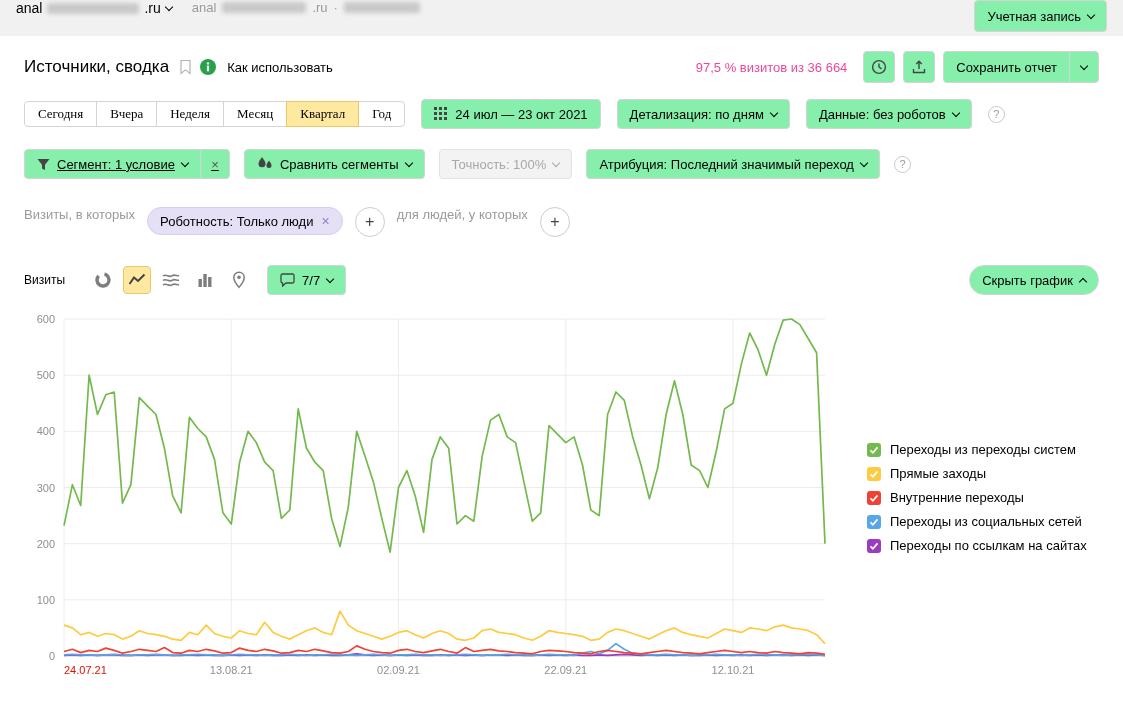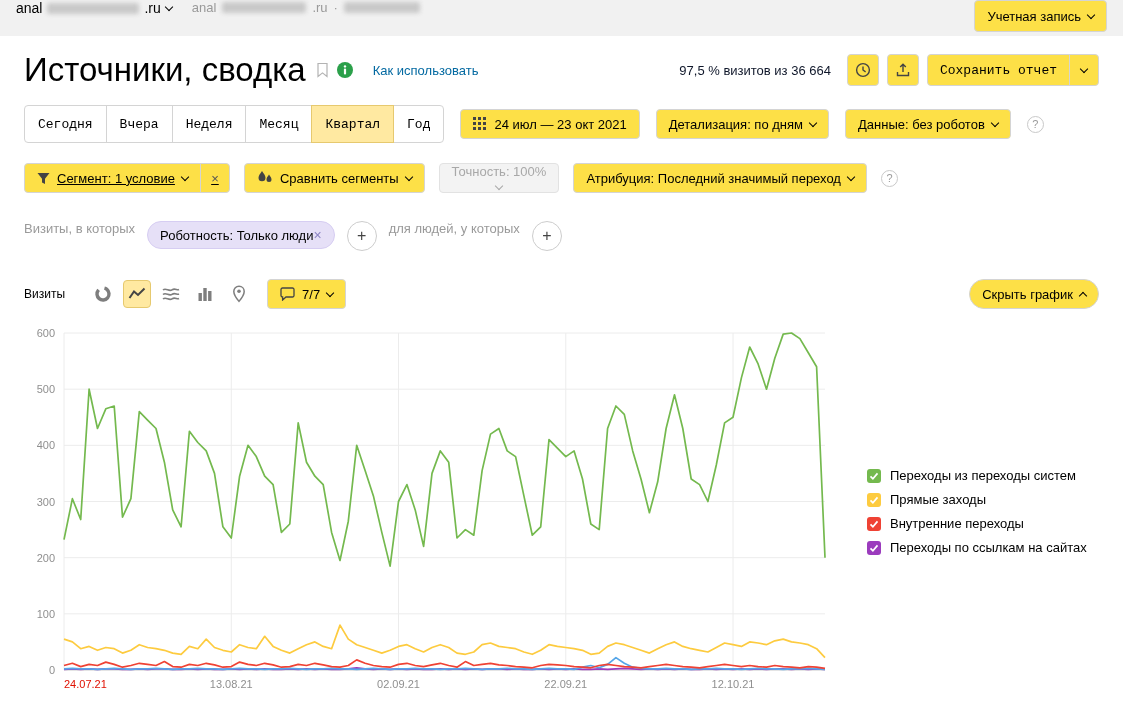"Учетная запись" .btn { background: #fde047 -> #86efac }
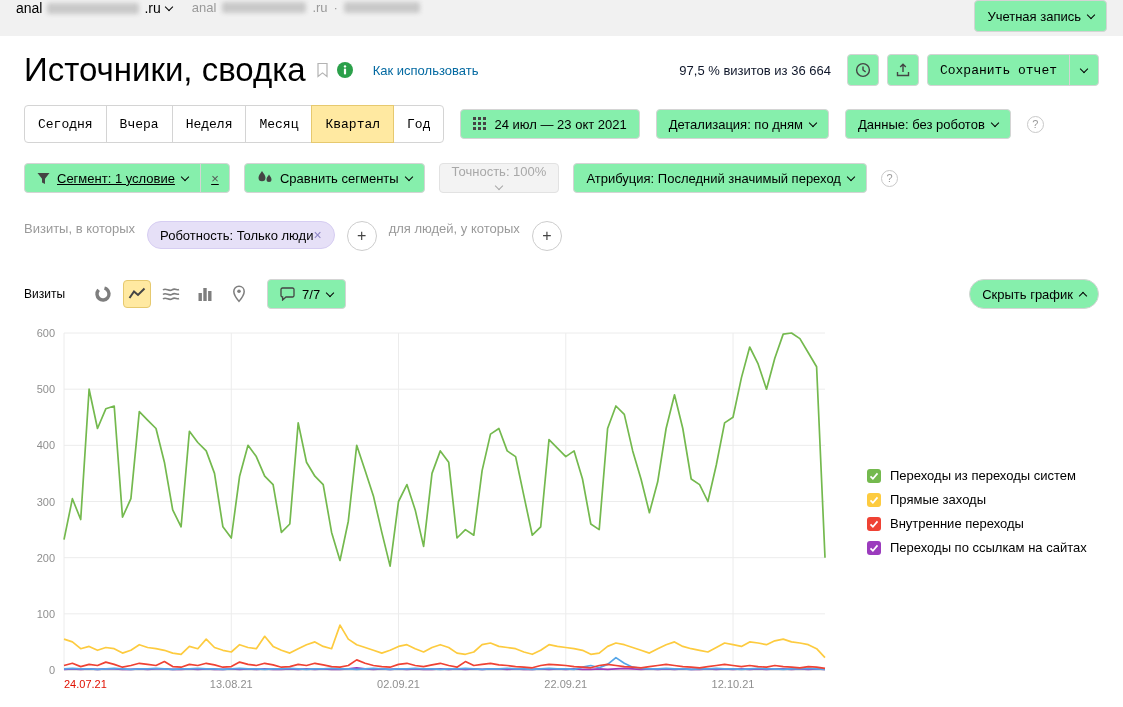"Источники, сводка" .page-title { font-size: 33px -> 17px }
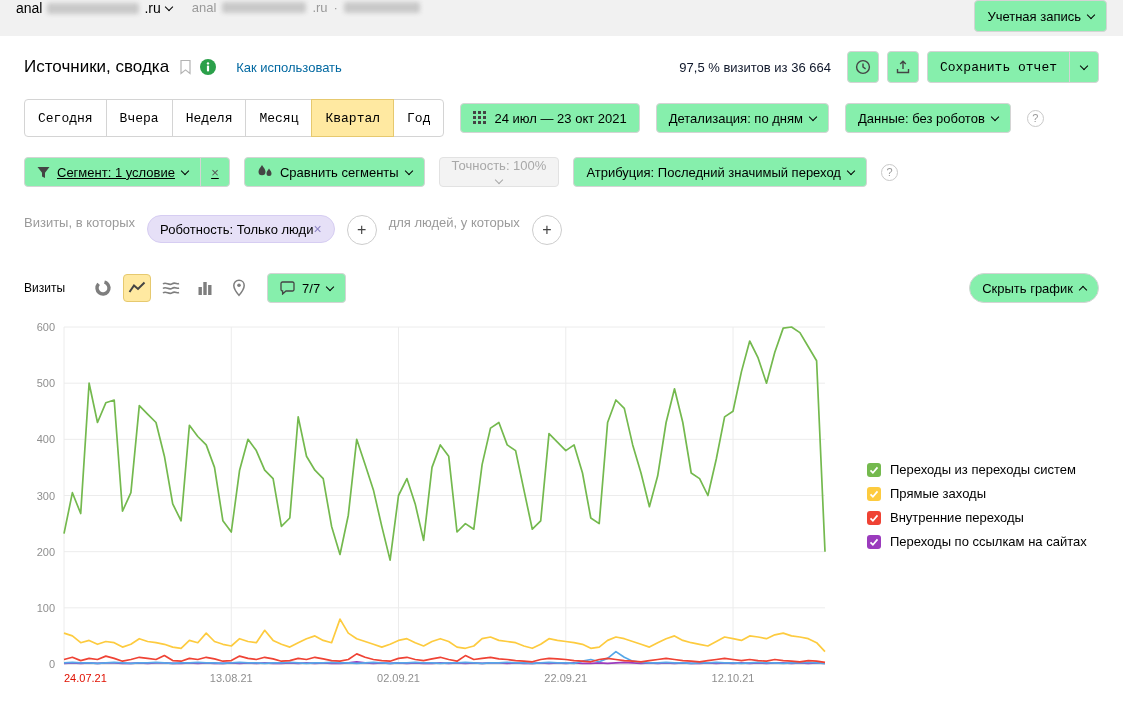"Как использовать" .howto { color: #0369a1 -> #000000; gap: 20px -> 11px }
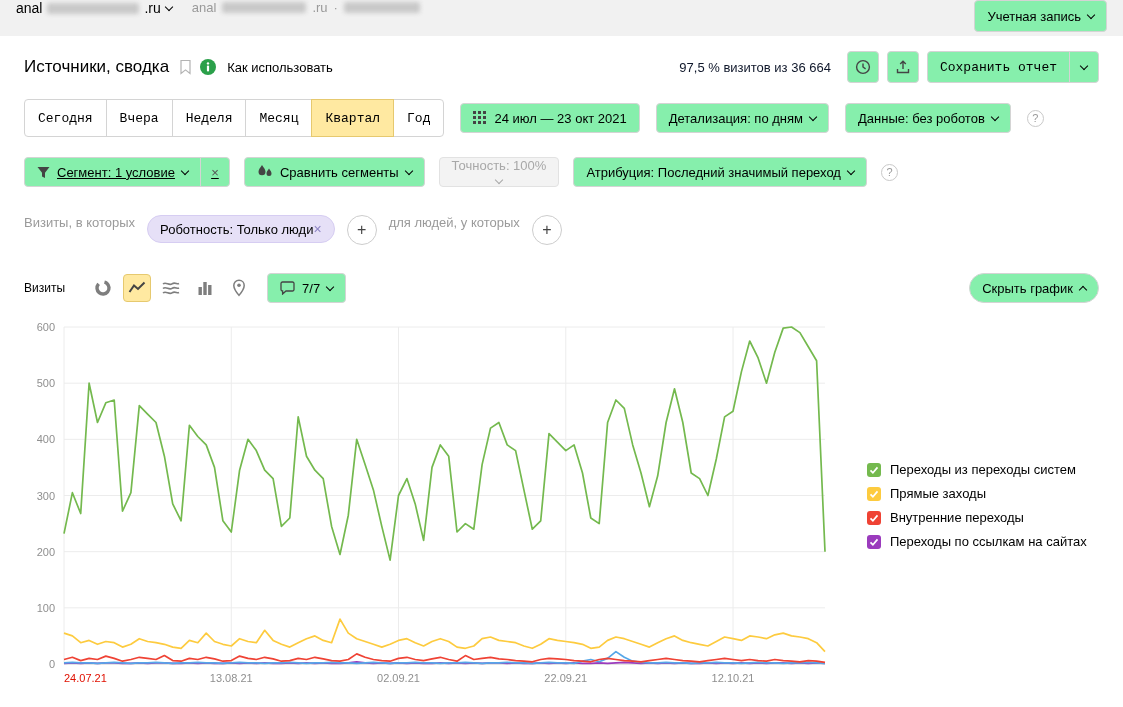"97,5 % визитов из 36" .visits-summary { color: #0f172a -> #ec4899 }
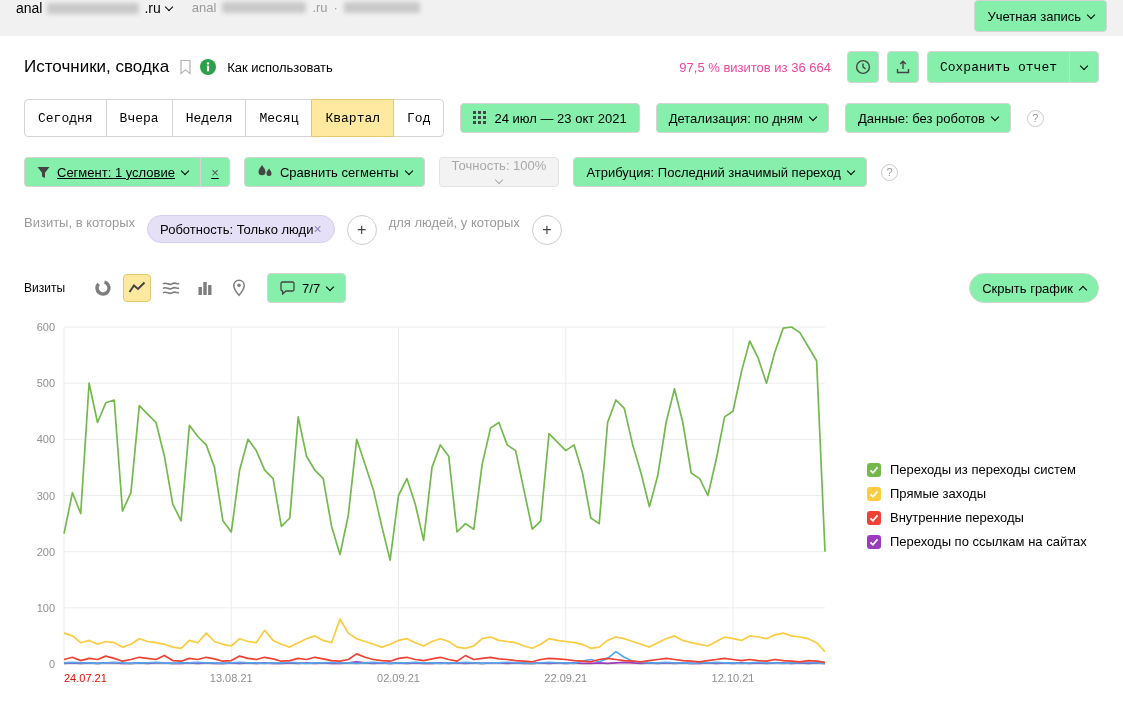"Сохранить отчет" .save-group { font-family: Liberation Mono, monospace -> none }
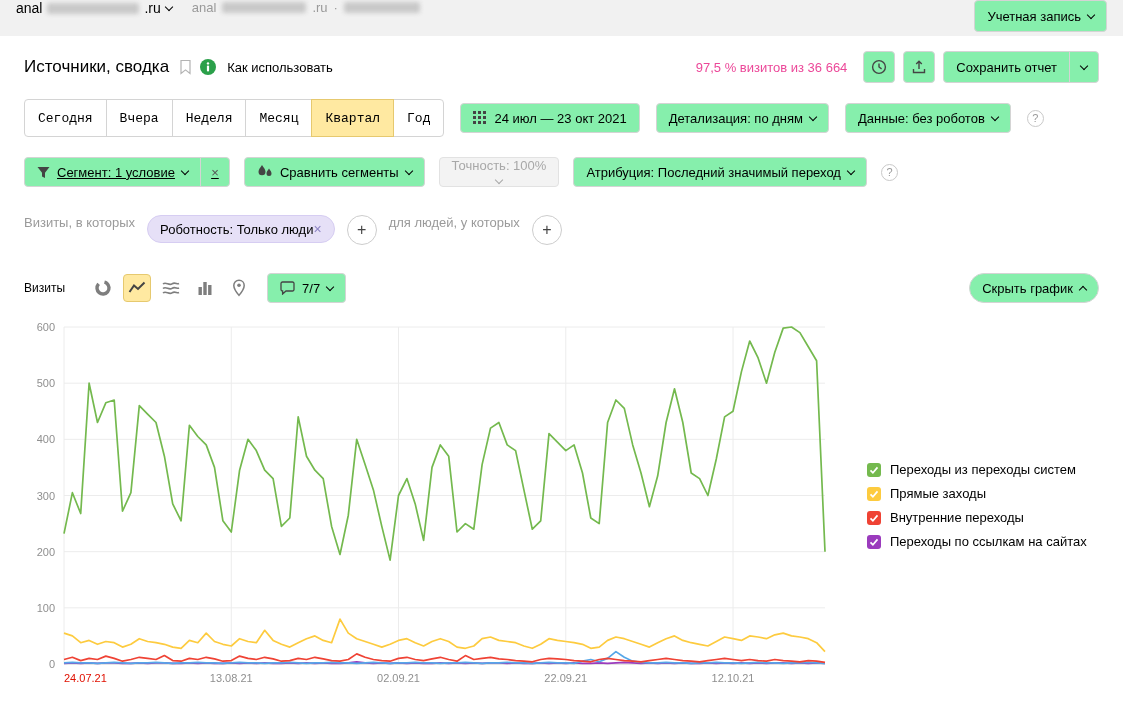"Сегодня" .tab-btn { font-family: Liberation Mono, monospace -> Liberation Serif, serif; height: 38px -> 26px }
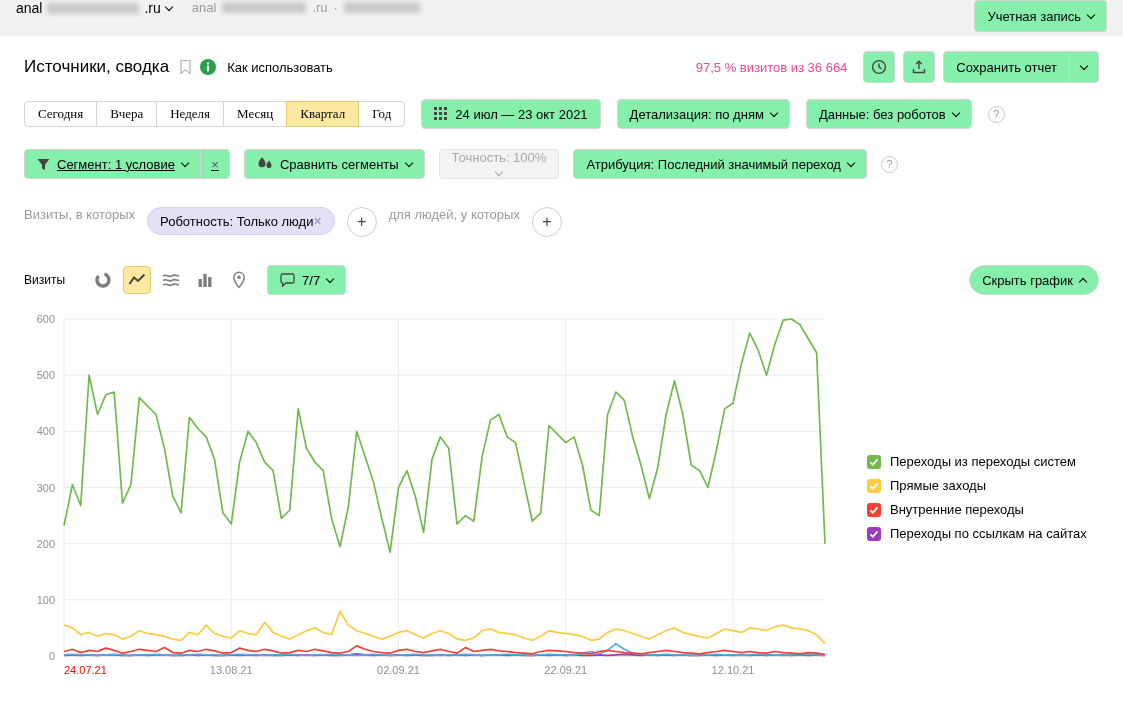"Точность: 100%" .btn.disabled { flex-direction: column -> none }
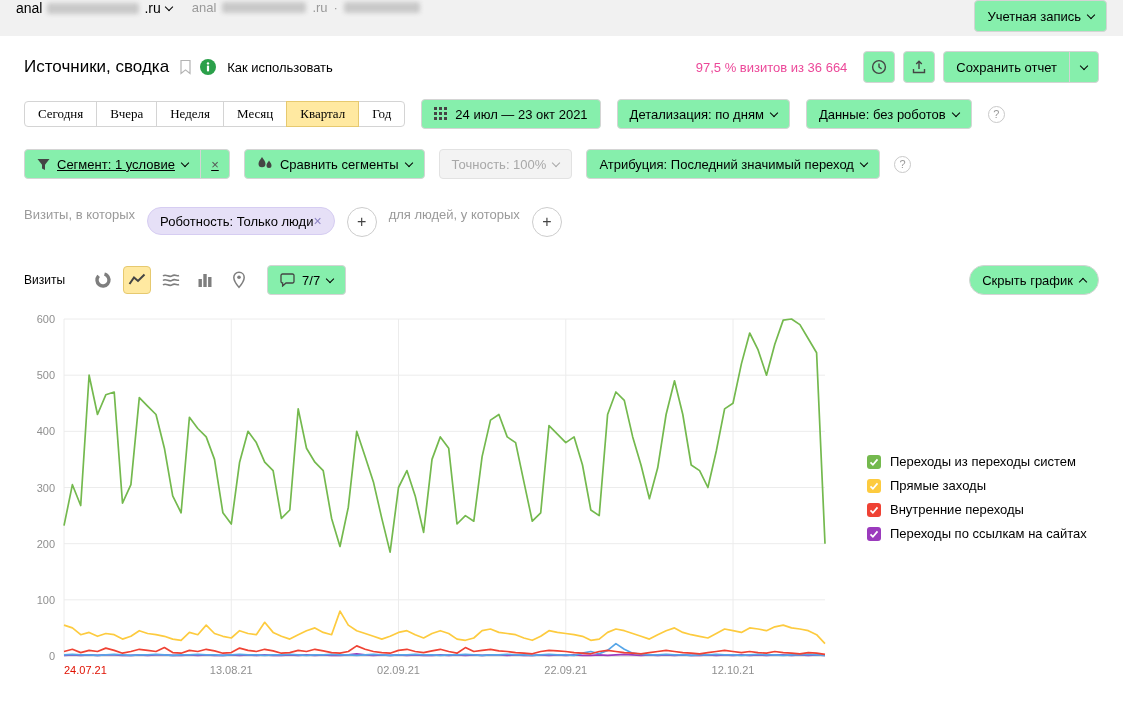"Роботность: Только люди" .pill { gap: none -> 8px }
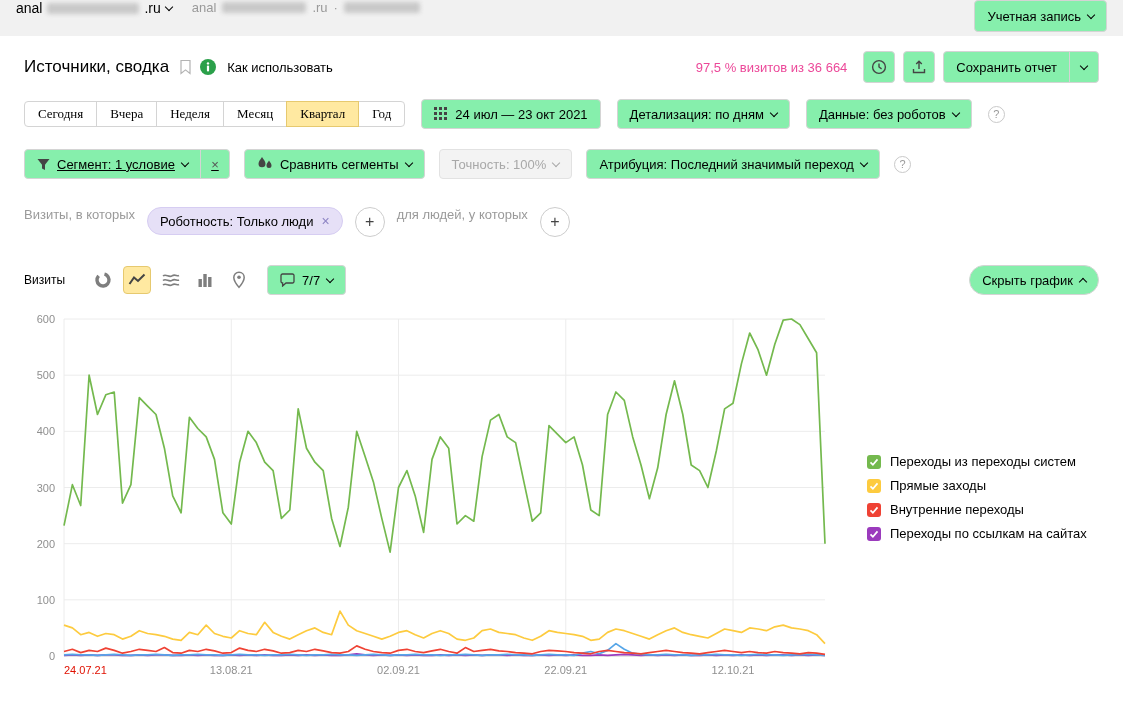"Переходы из социальных сетей" div.legend-item { html: none -> <div> <span> <svg> <path></path> </svg> </span> <span>Переходы из социальных сетей</span> </div> }
